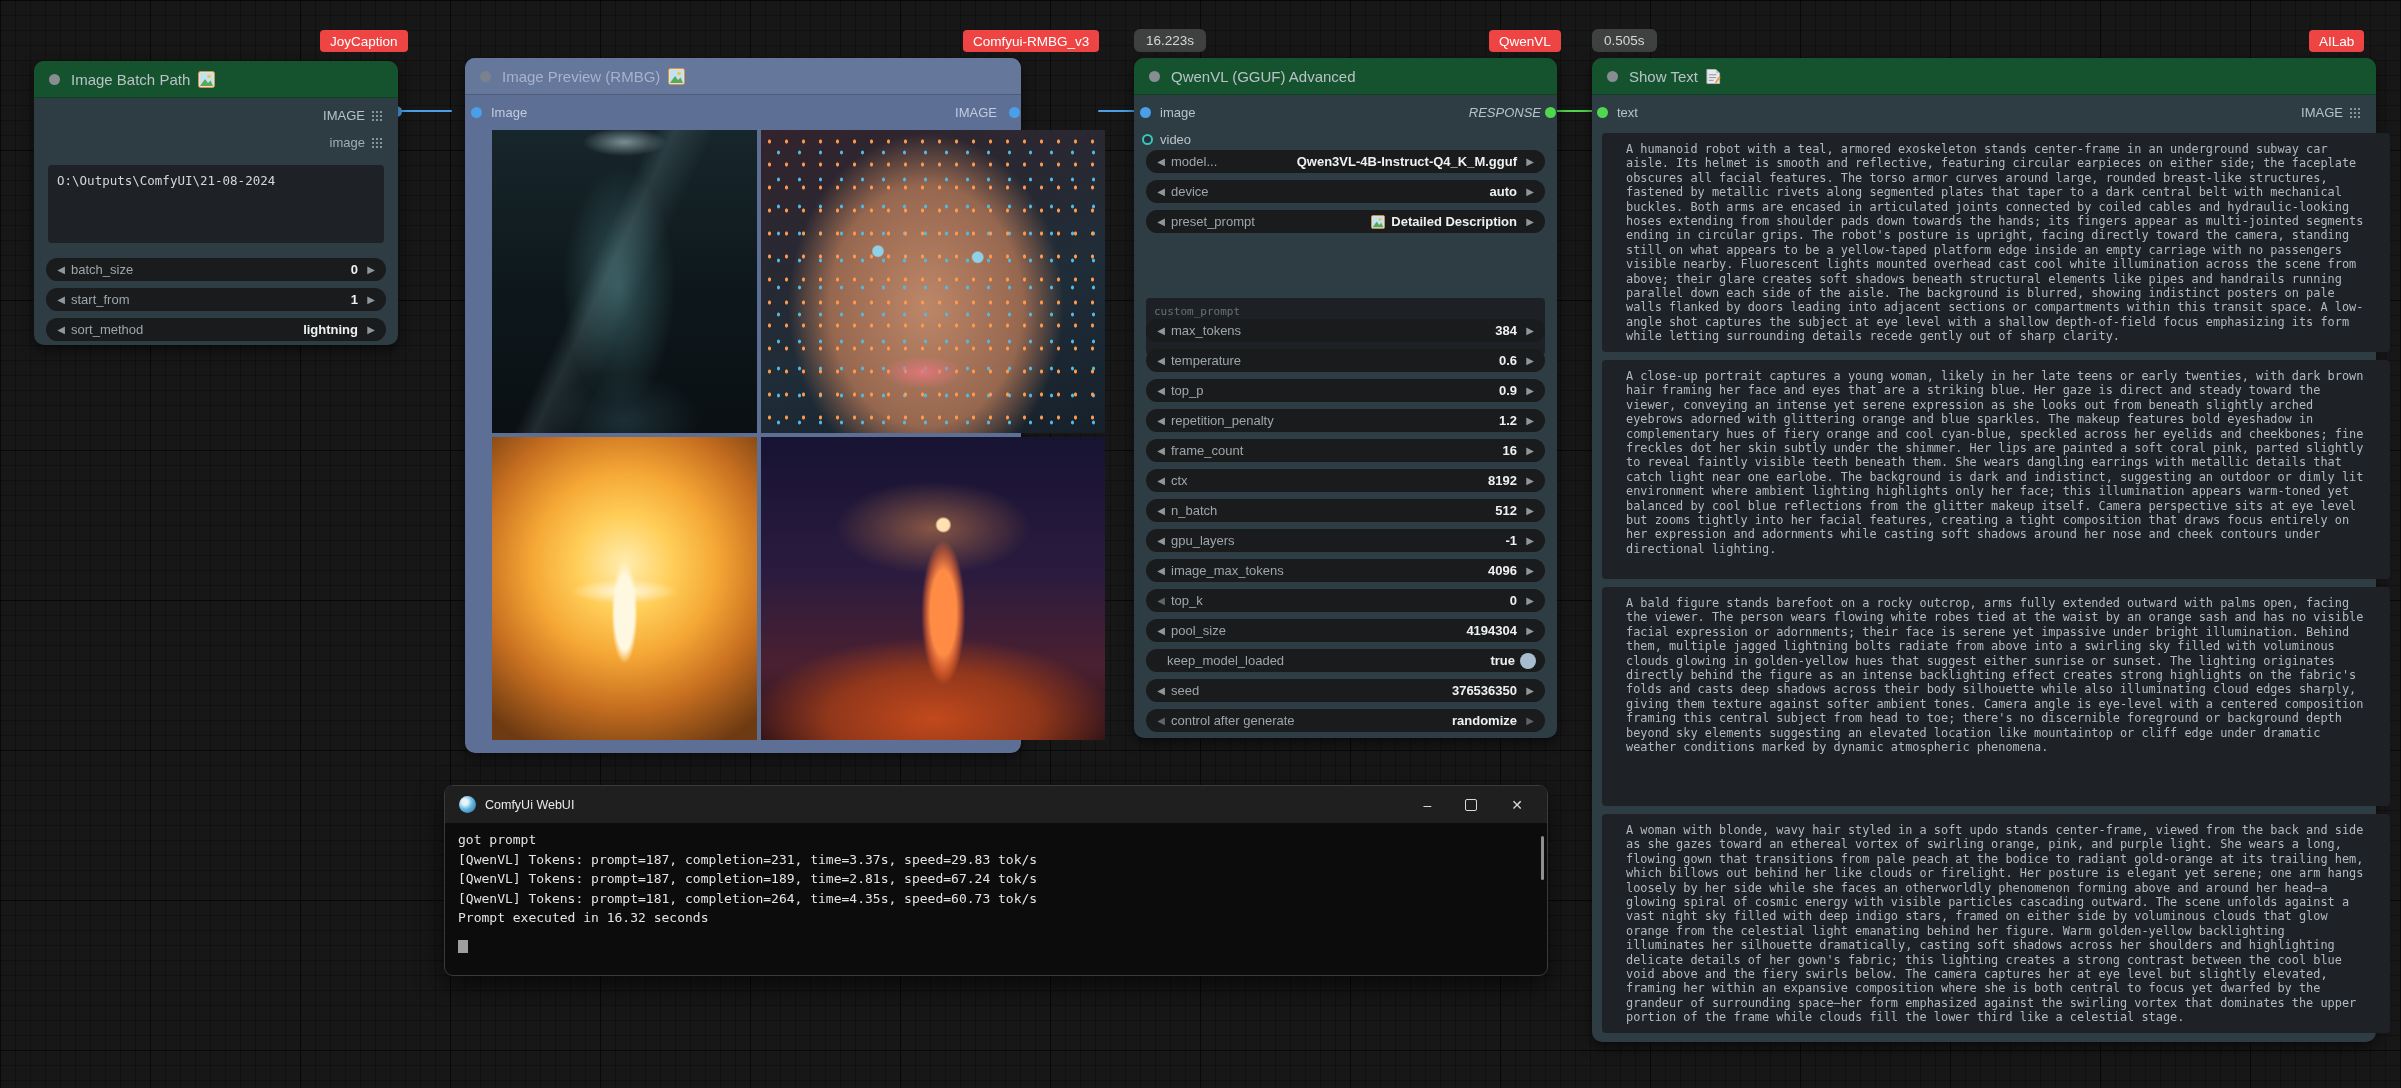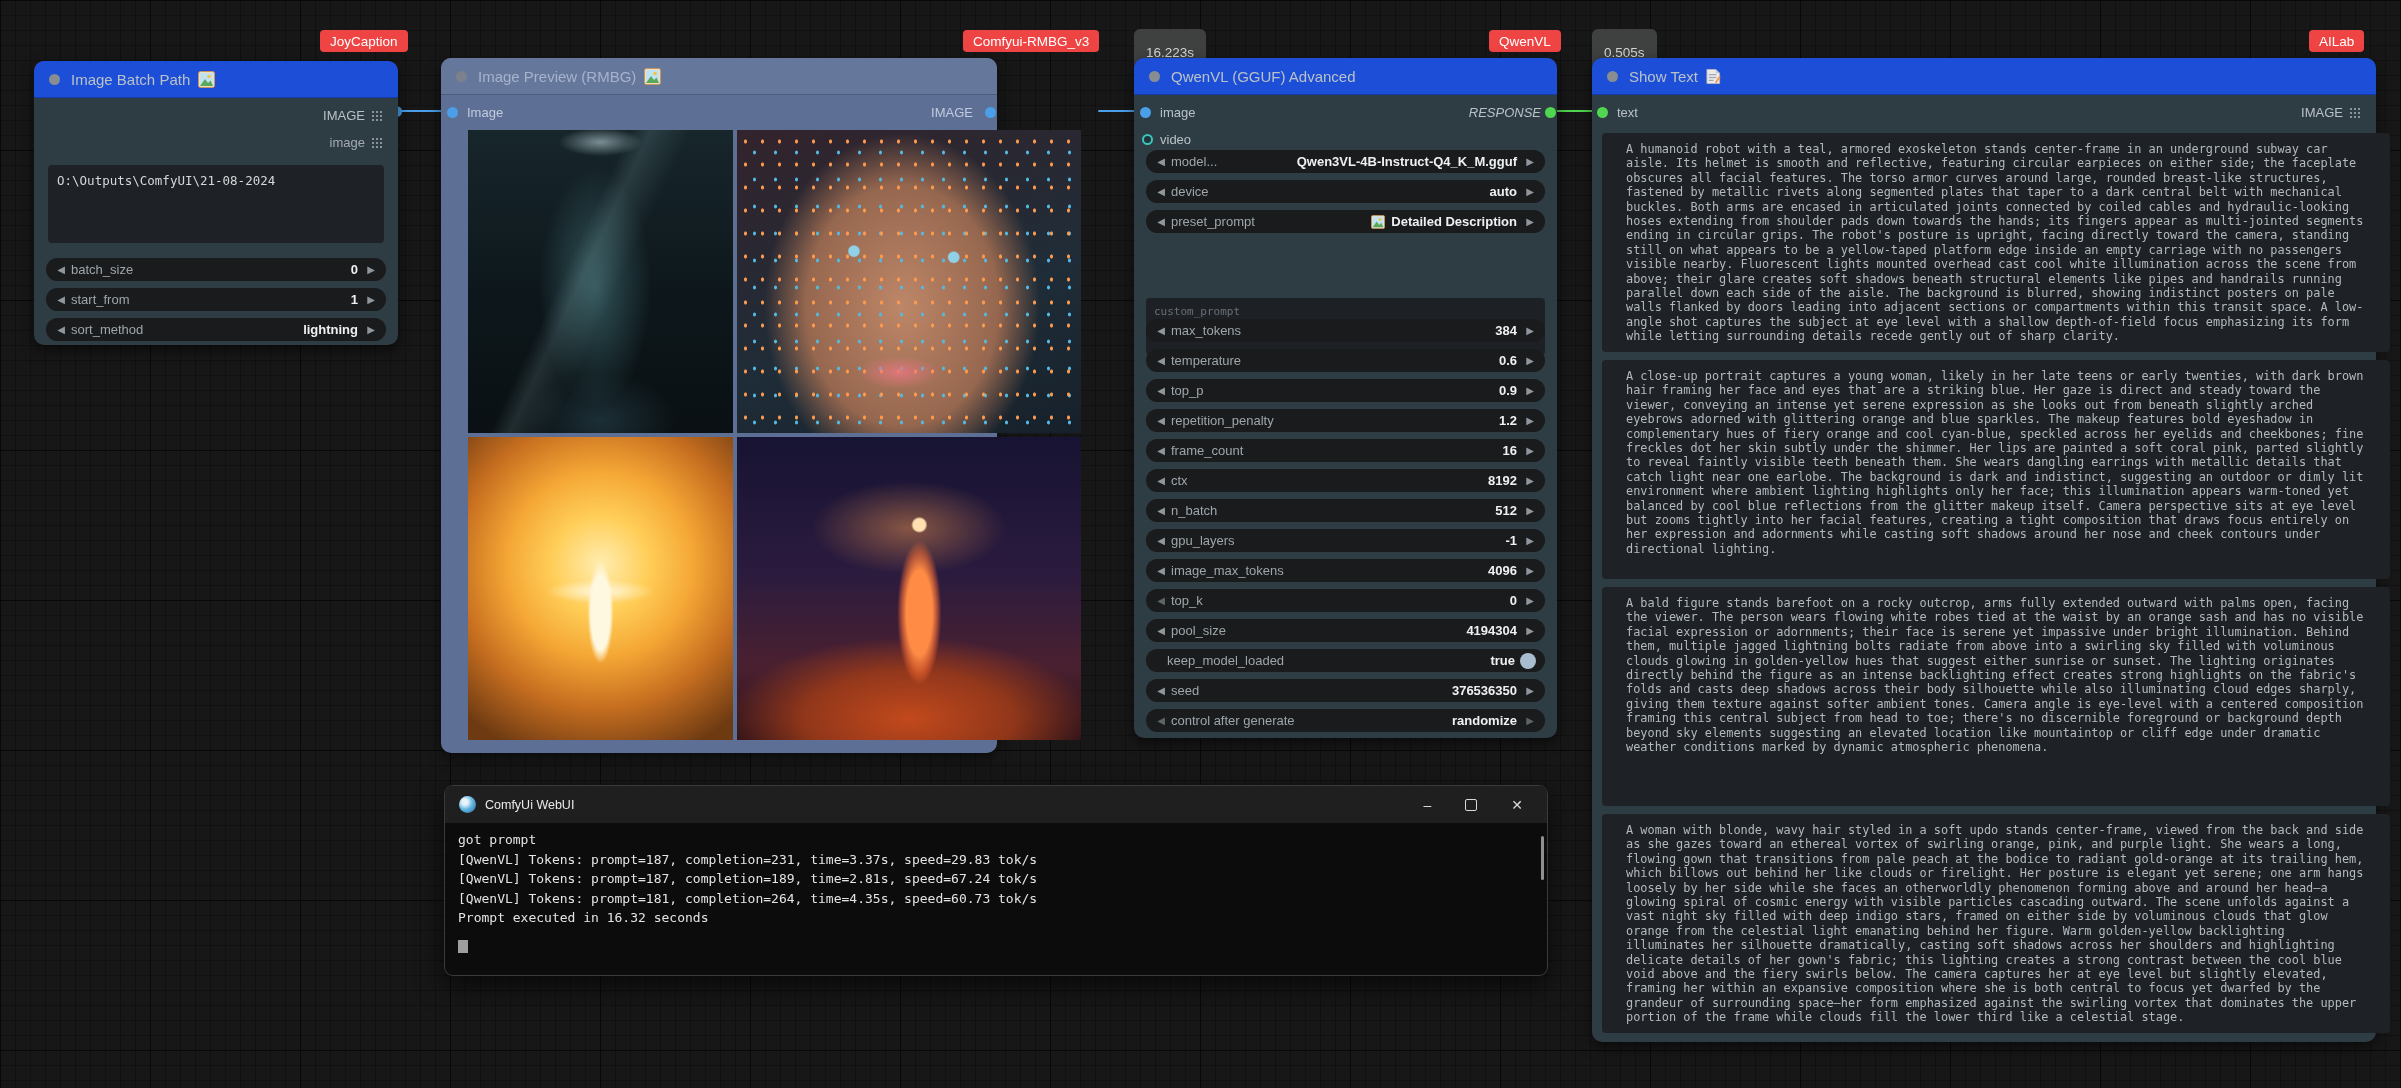"16.223s" .badge-time { padding: 12px 12px -> 0 12px }
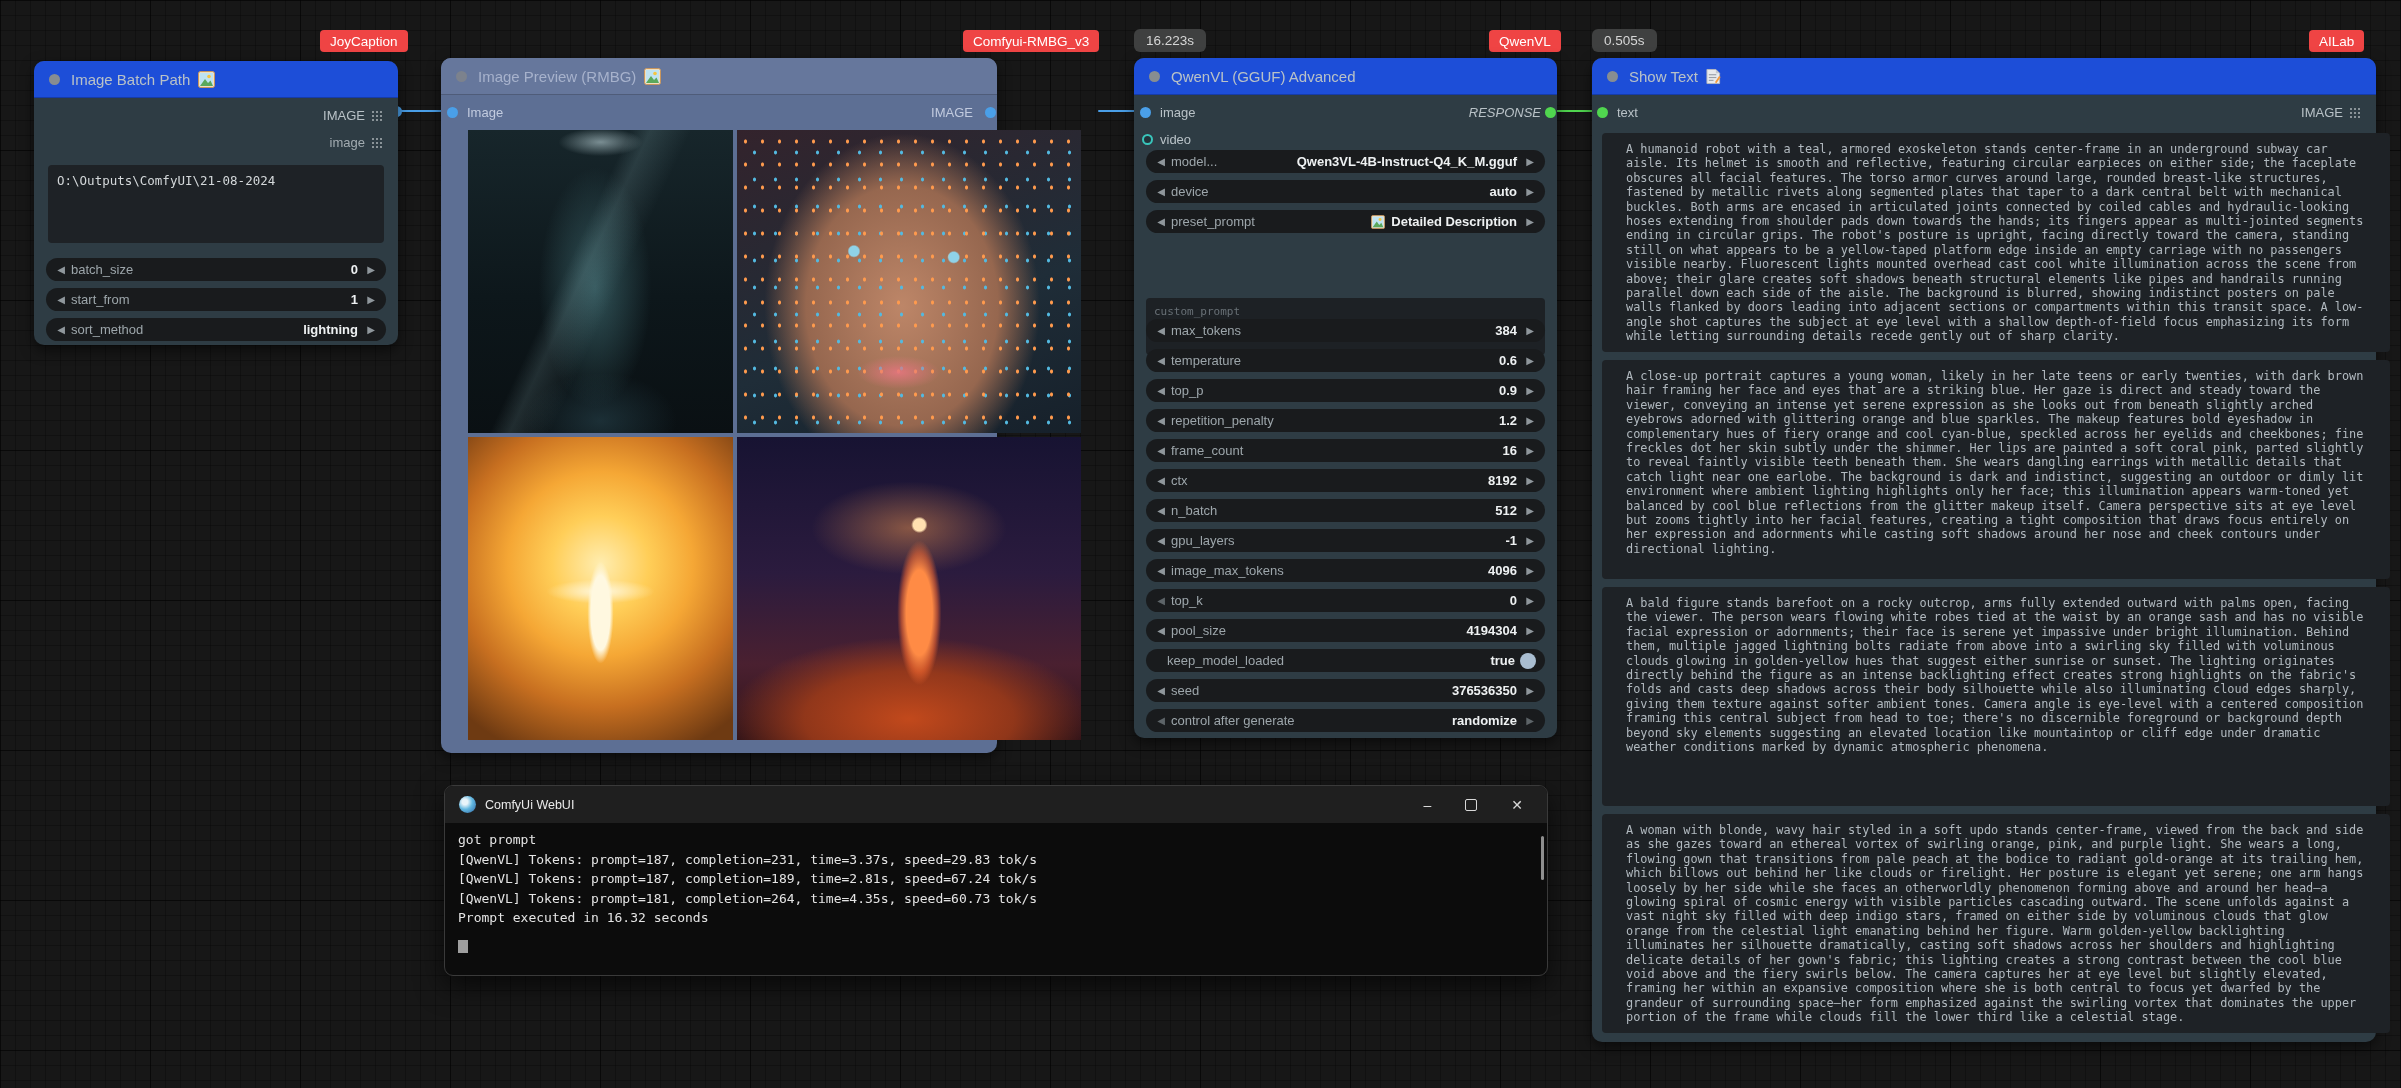"Image Batch Path" .node-dark .hdr { background: #1d4ed8 -> #14532d }
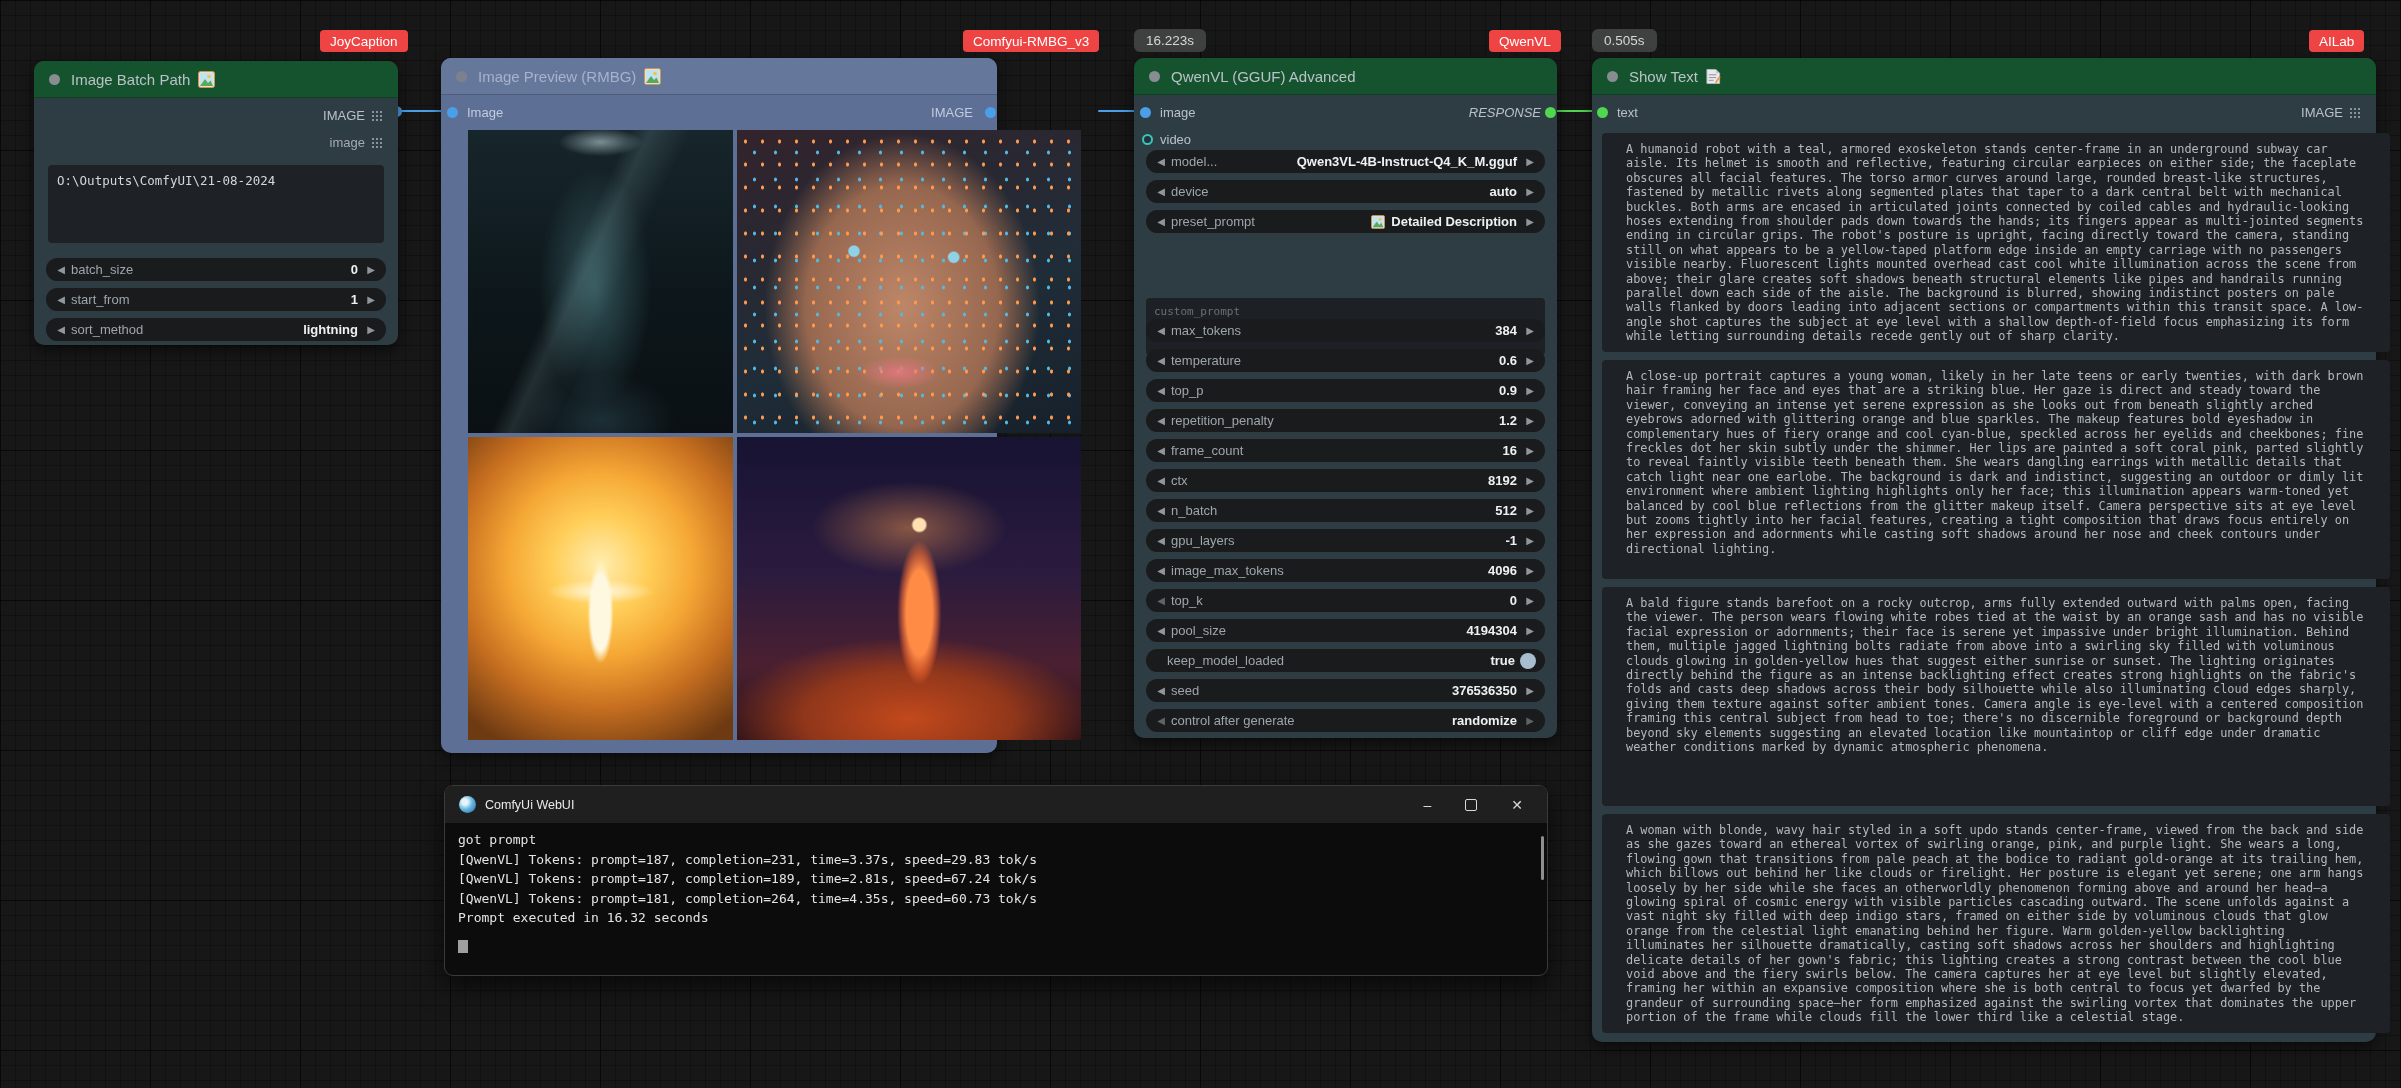"Image Preview (RMBG)" div.node { left: 441px -> 465px }
